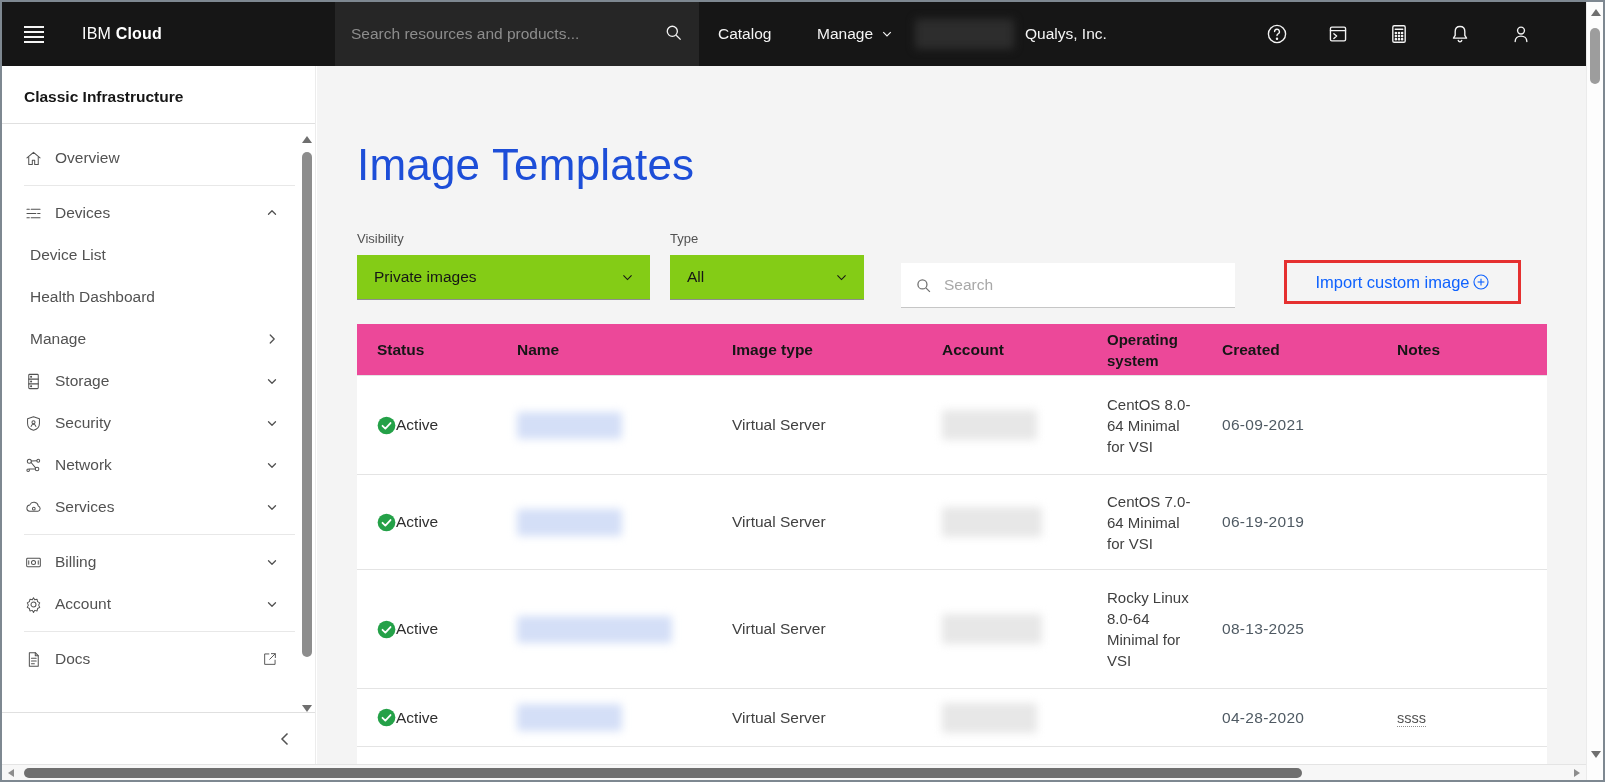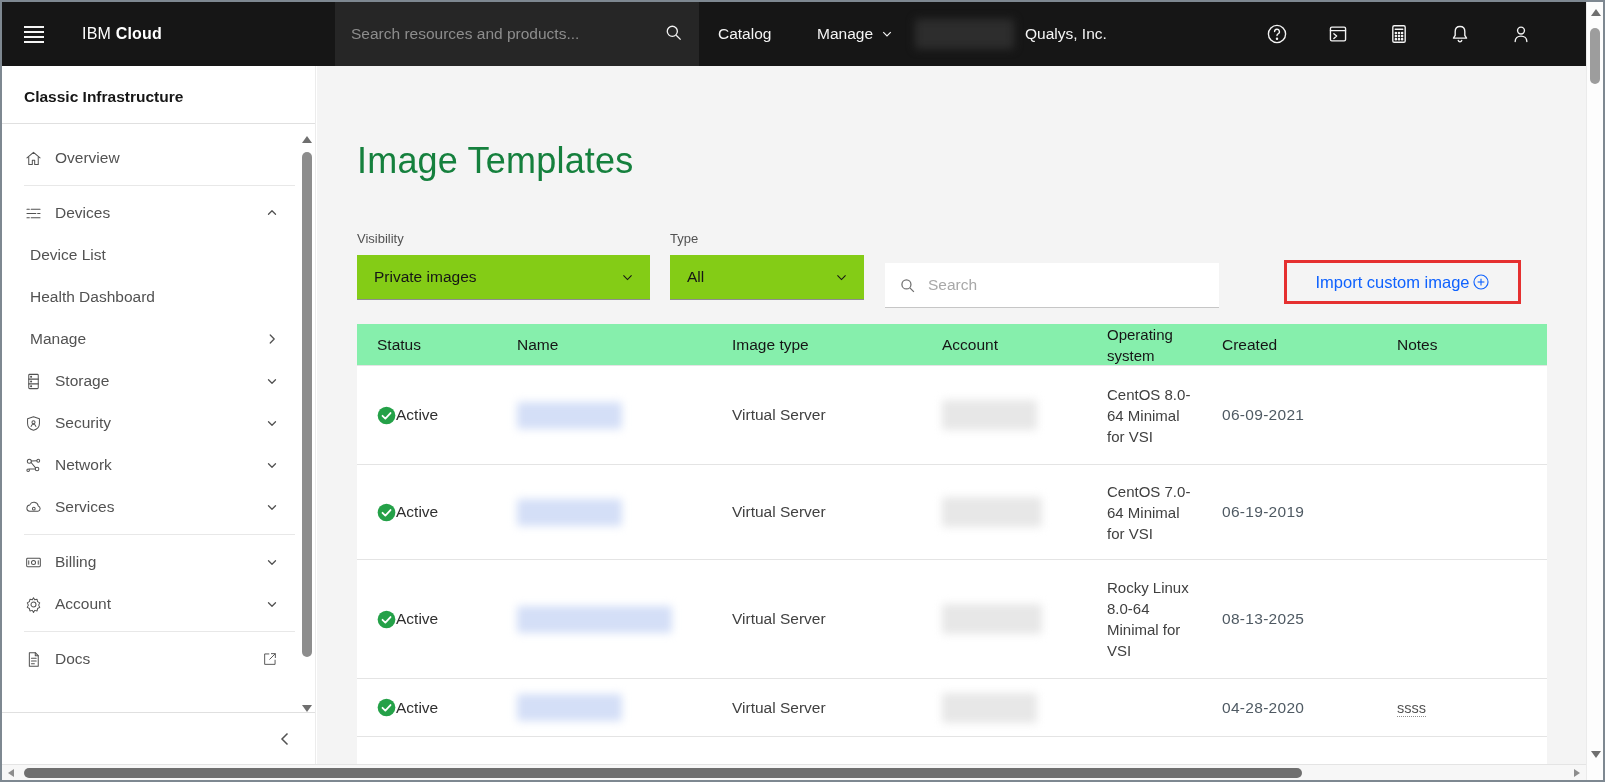"Image Templates" .page-title { color: #15803d -> #1d4ed8; font-size: 36px -> 44px }
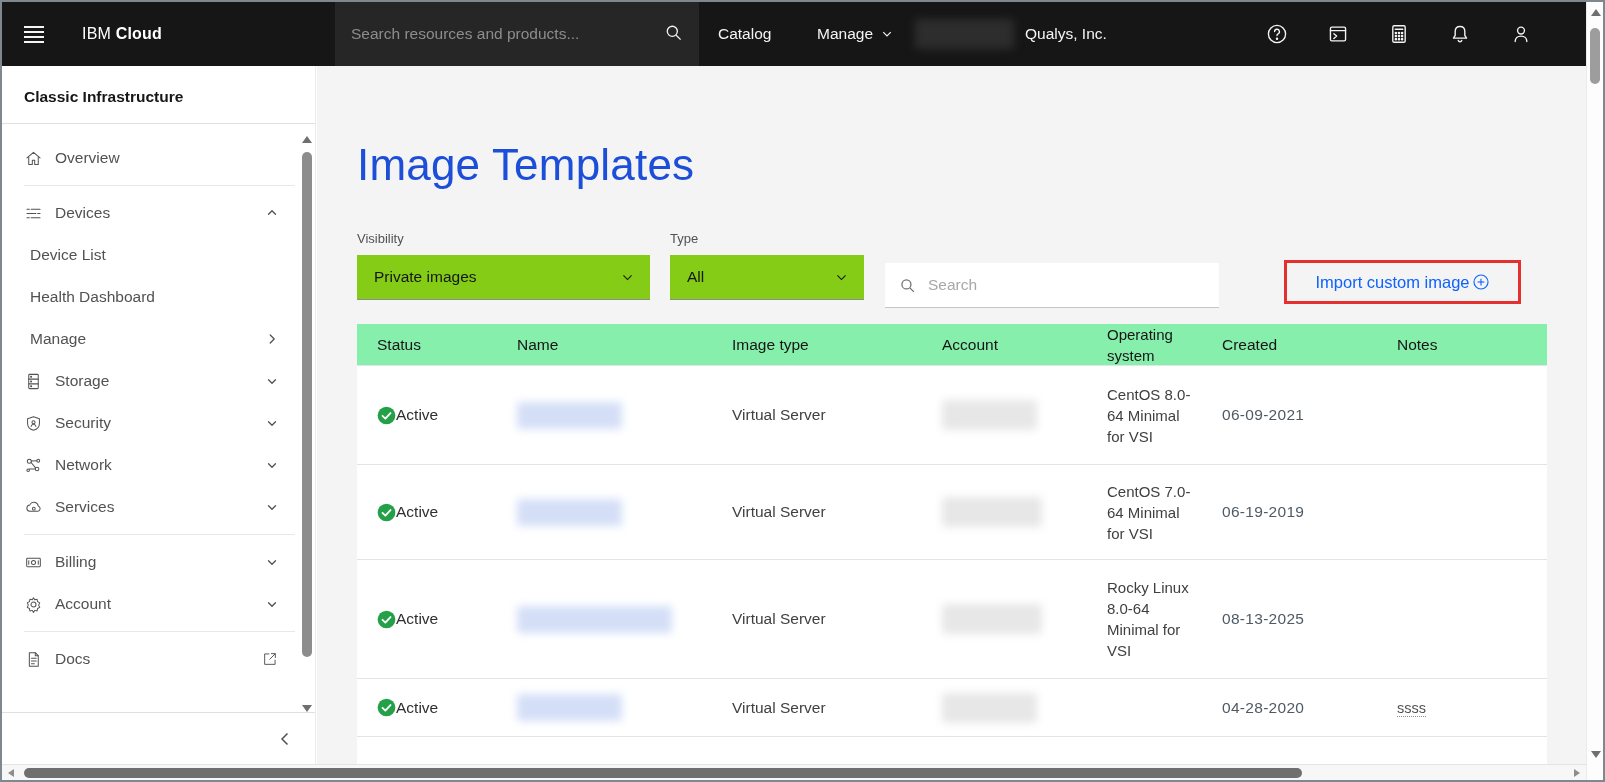"Search" .fg-search { left: 528px -> 544px }
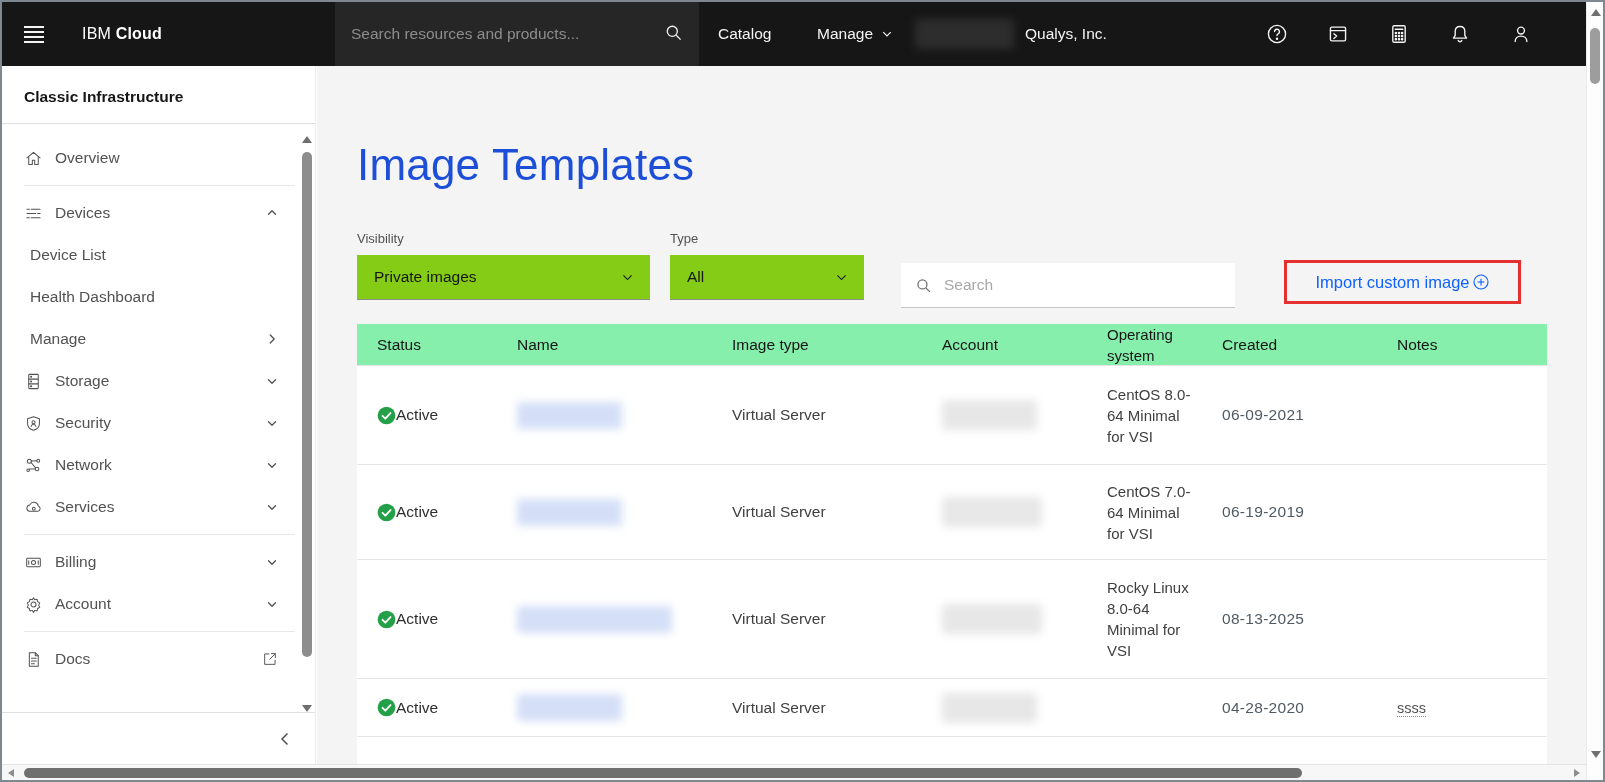"Status" .thead { background: #86efac -> #ec4899; font-weight: 400 -> 700; height: 41px -> 51px }
